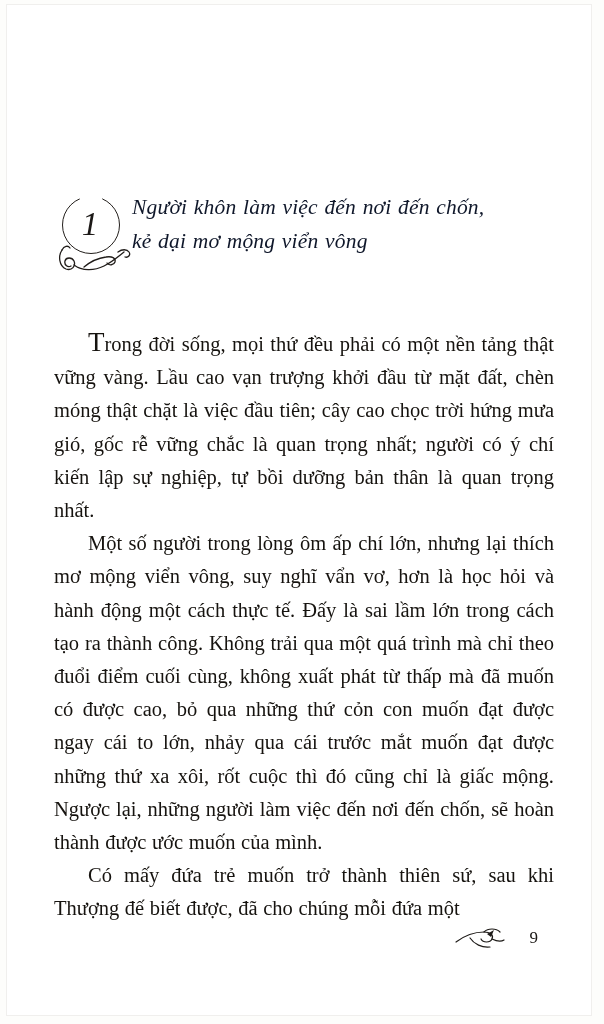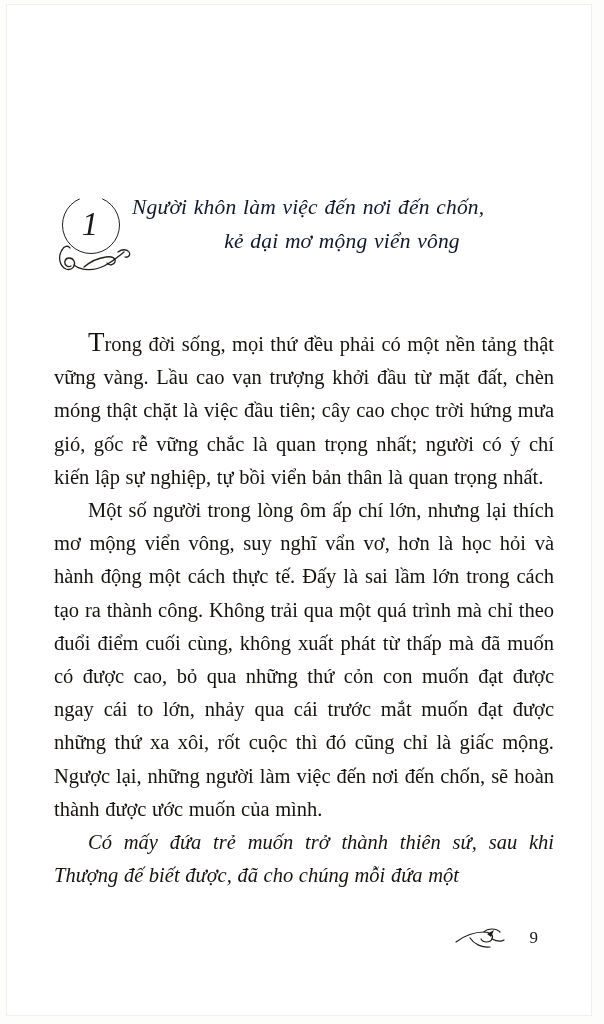"kẻ dại mơ mộng viển" .chapter-title .l2 { text-align: center -> none }
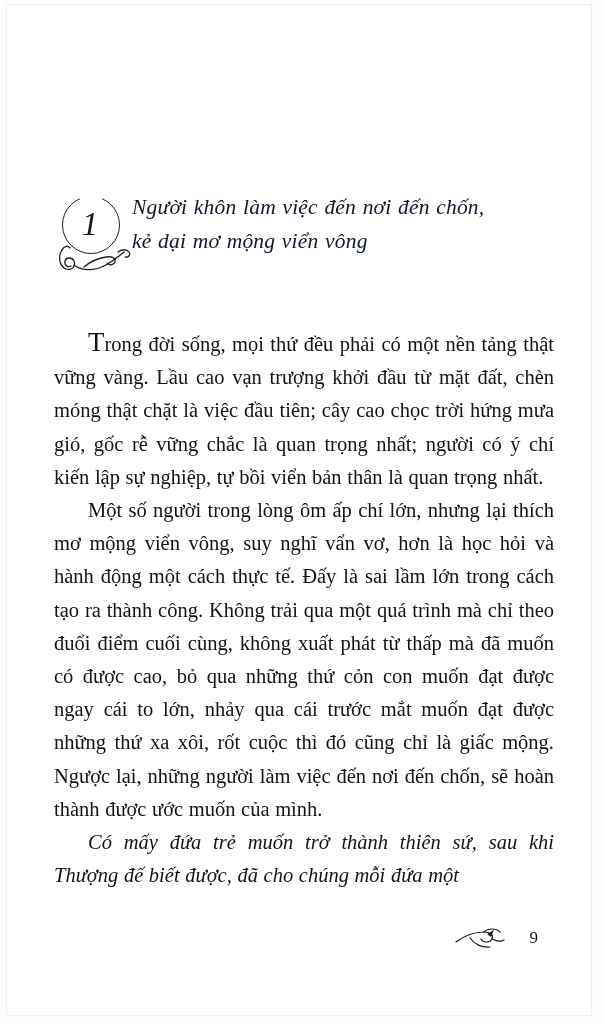"Trong đời sống, mọi thứ" p.para { text: viển -> dưỡng }
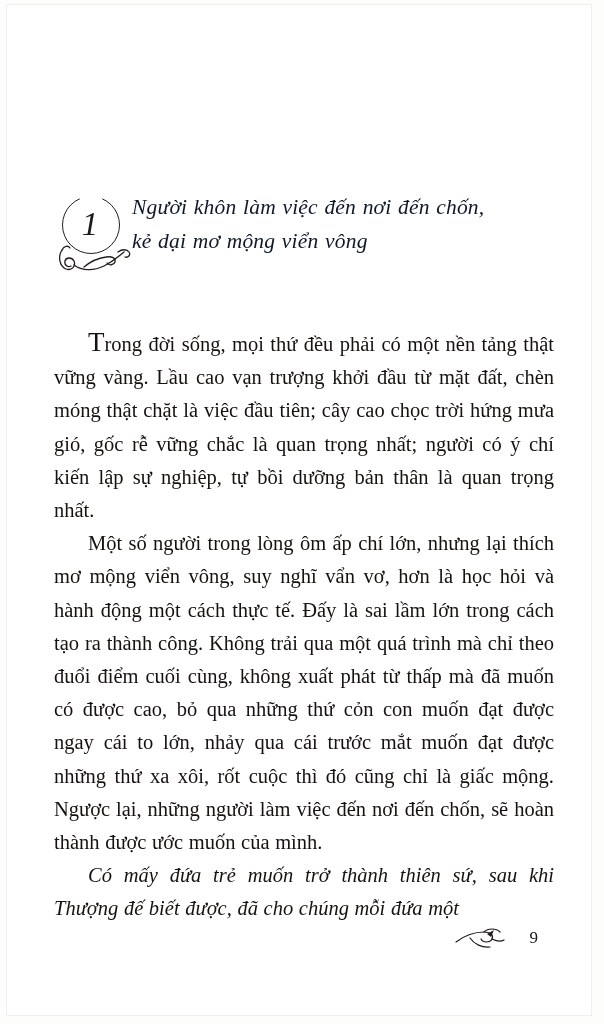"Có mấy đứa trẻ muốn" p.para.italic { font-style: italic -> none }
